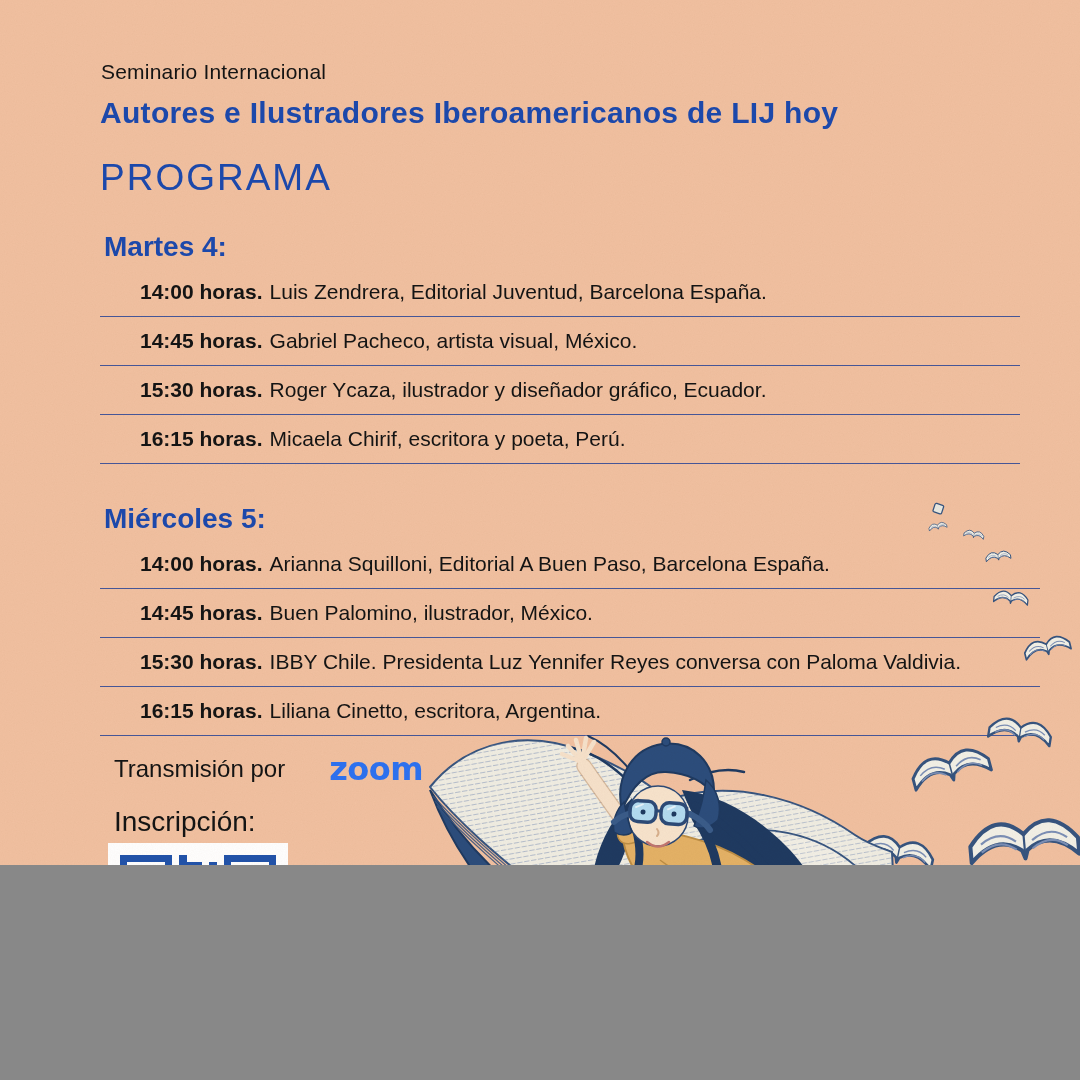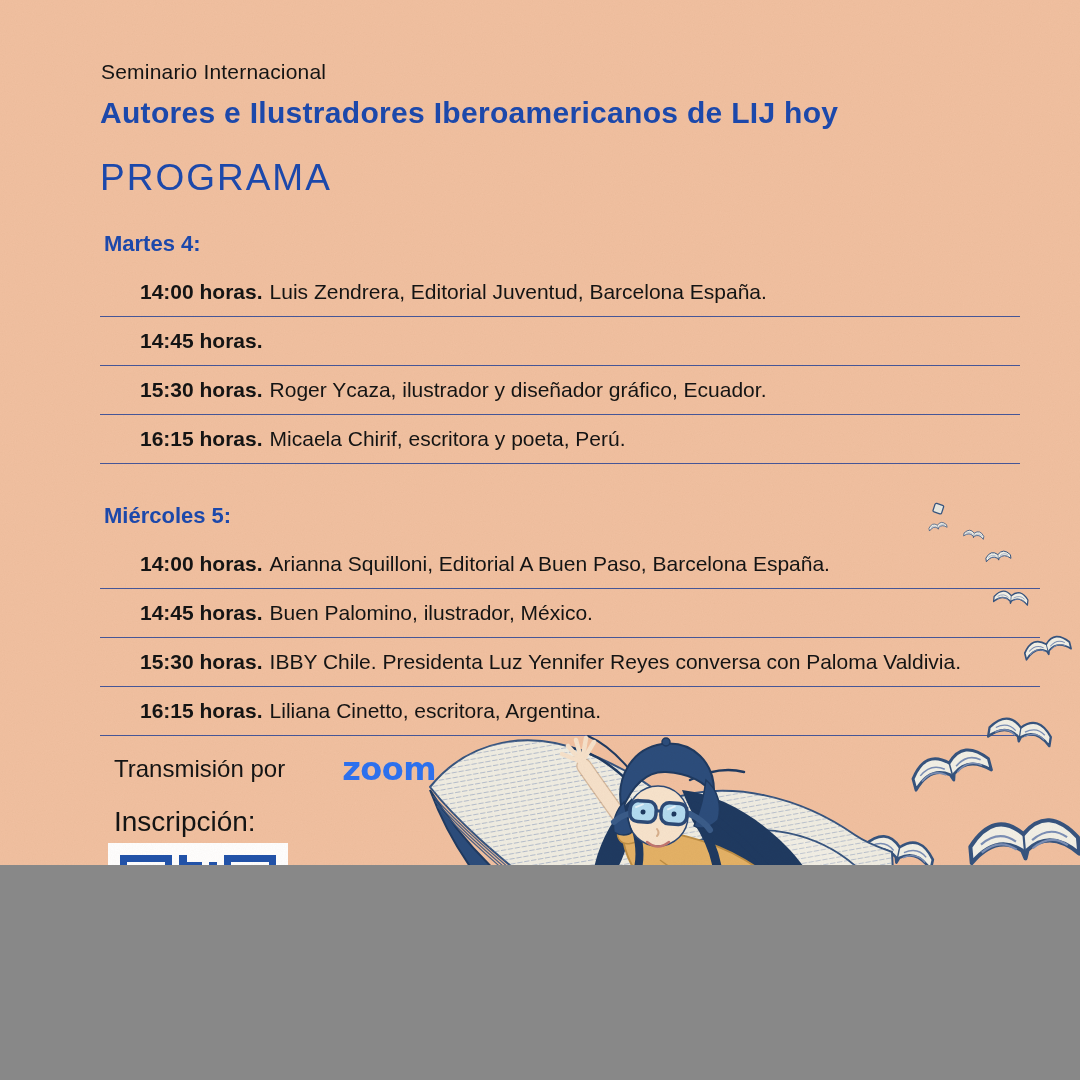"Martes 4:" .day { font-size: 22px -> 28px }
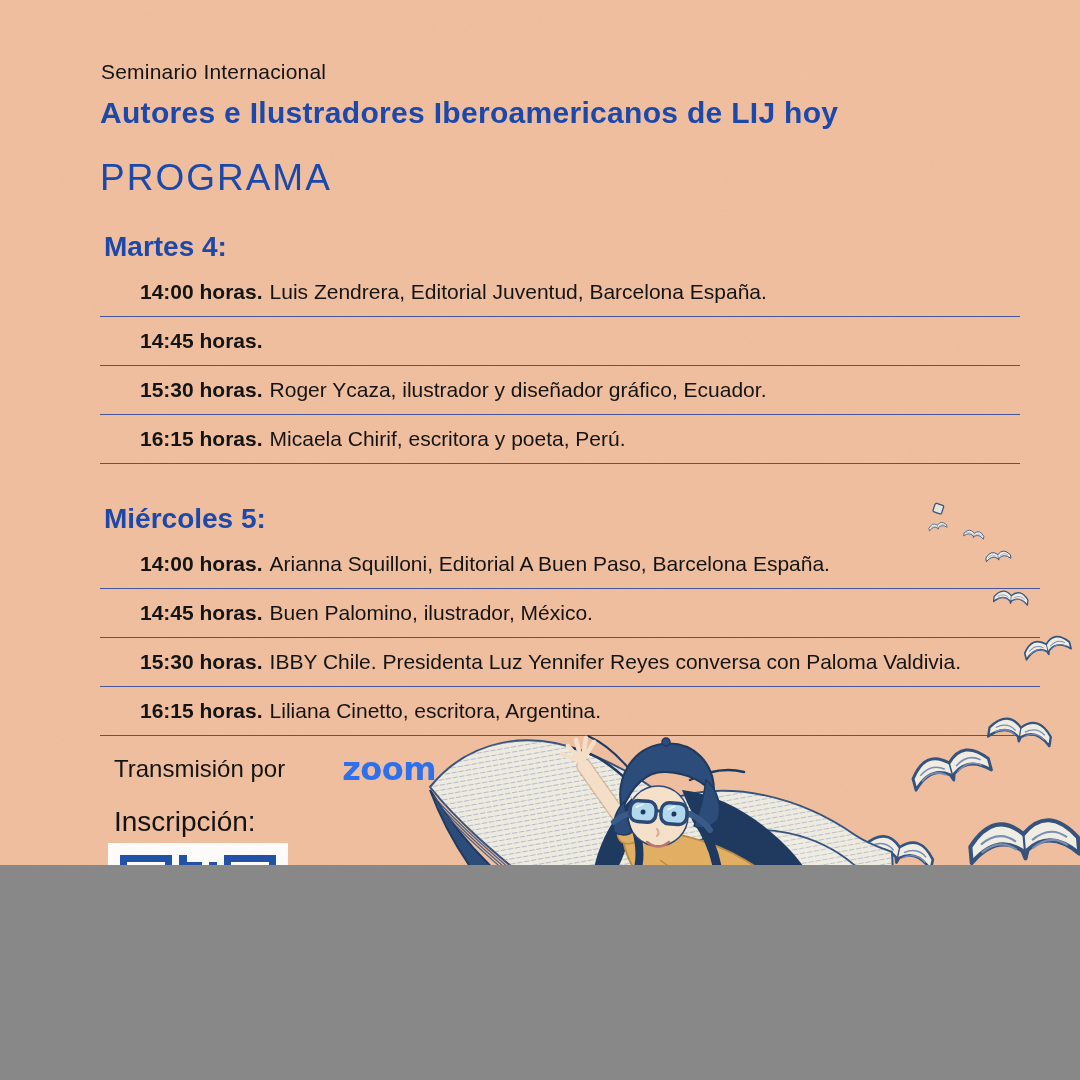"Gabriel Pacheco, artista visual, México." span.d { html: none -> <span>Gabriel Pacheco, artista visual, México.</span> }
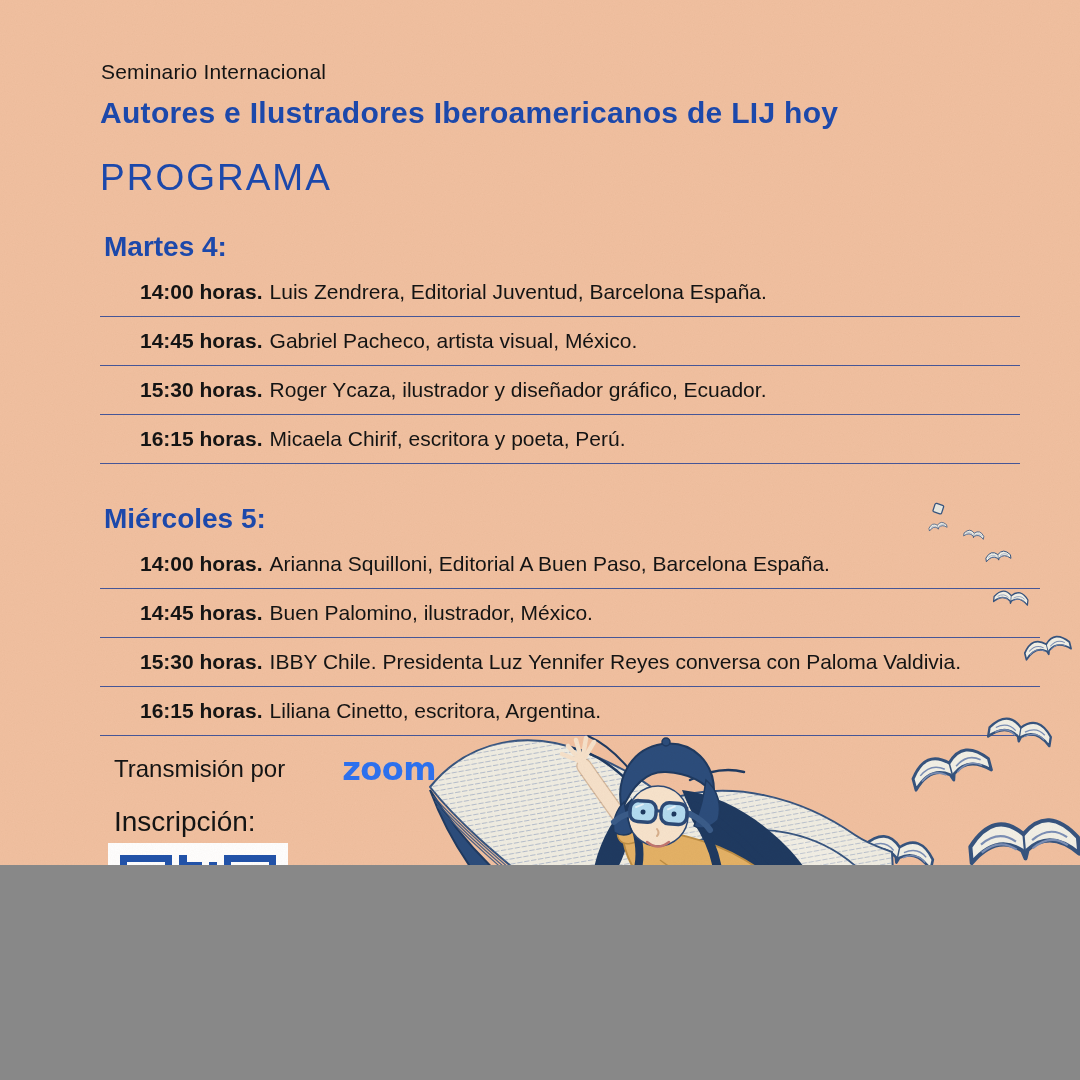"Transmisión por" .transmision { gap: 13px -> none }
